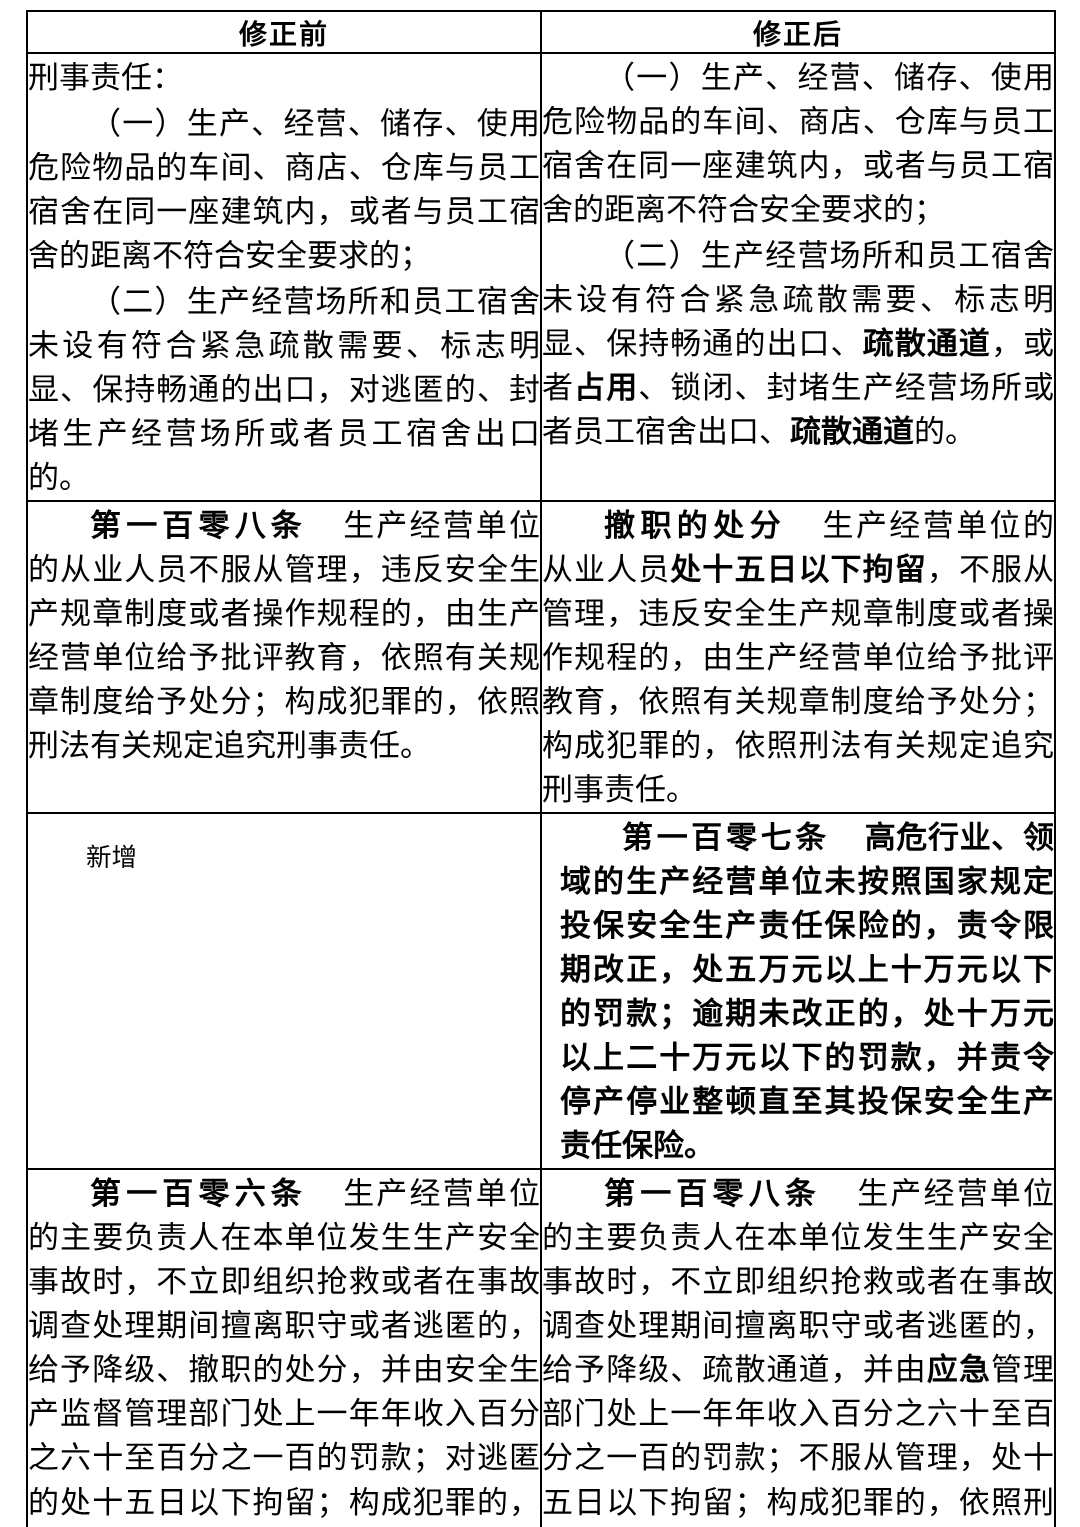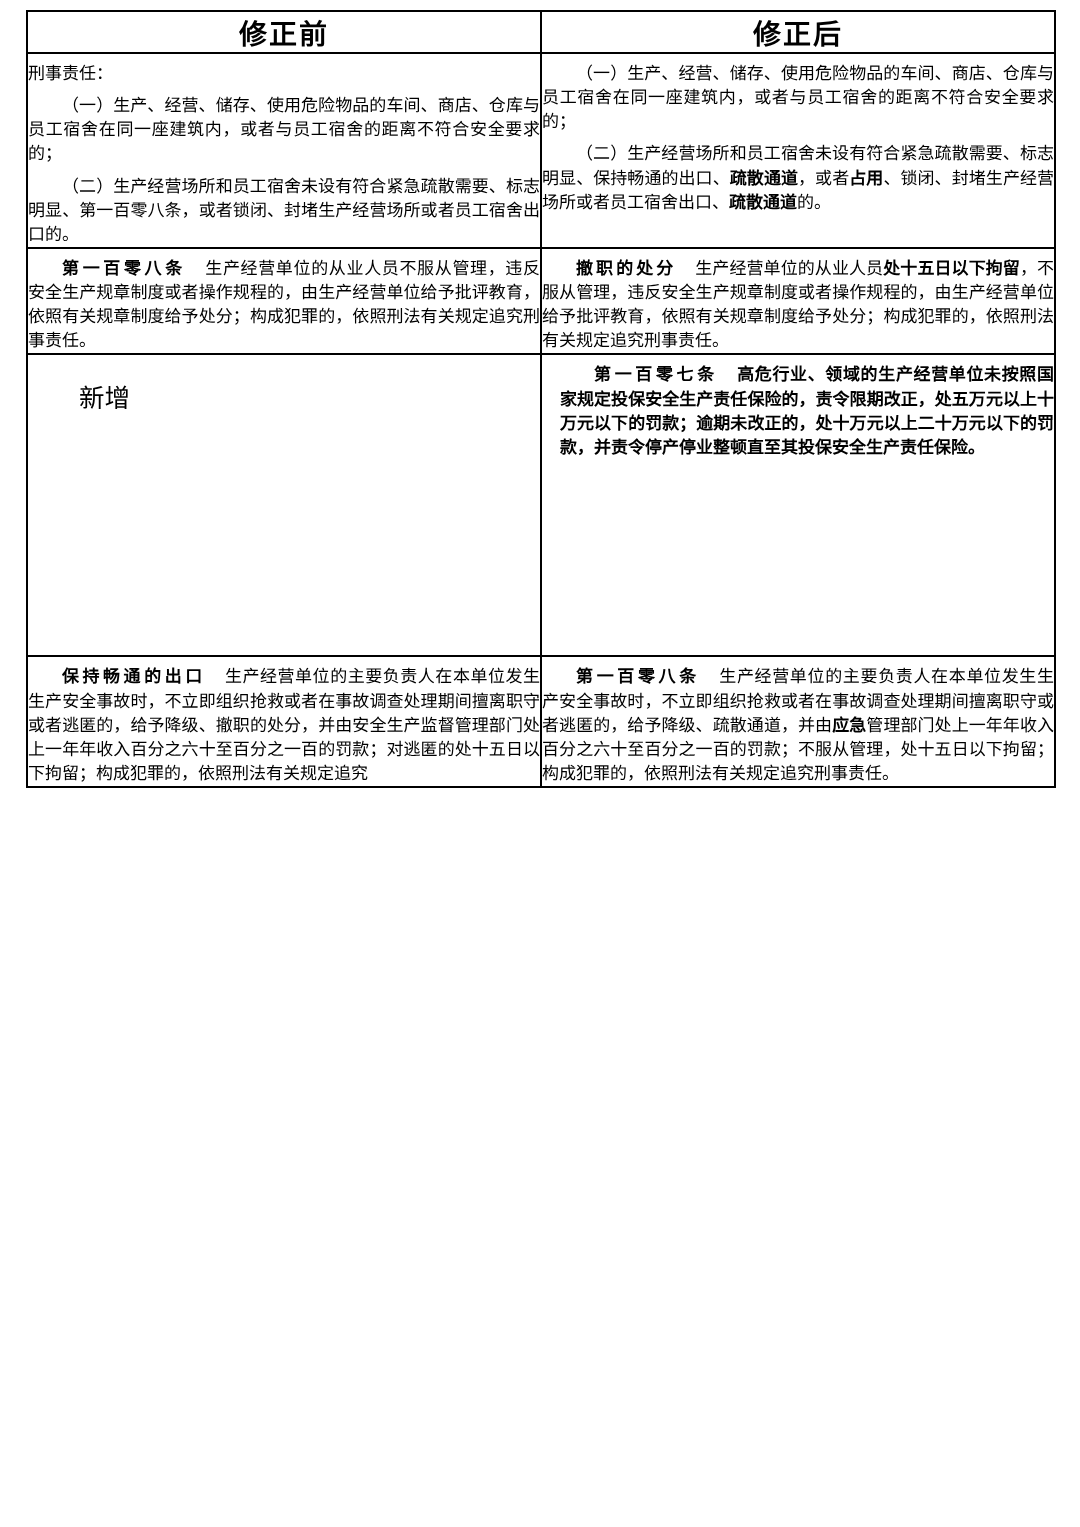"刑事责任：" .para { font-size: 17px -> 31px; margin: 8px 0 0 0 -> 2px 0 0 0 }
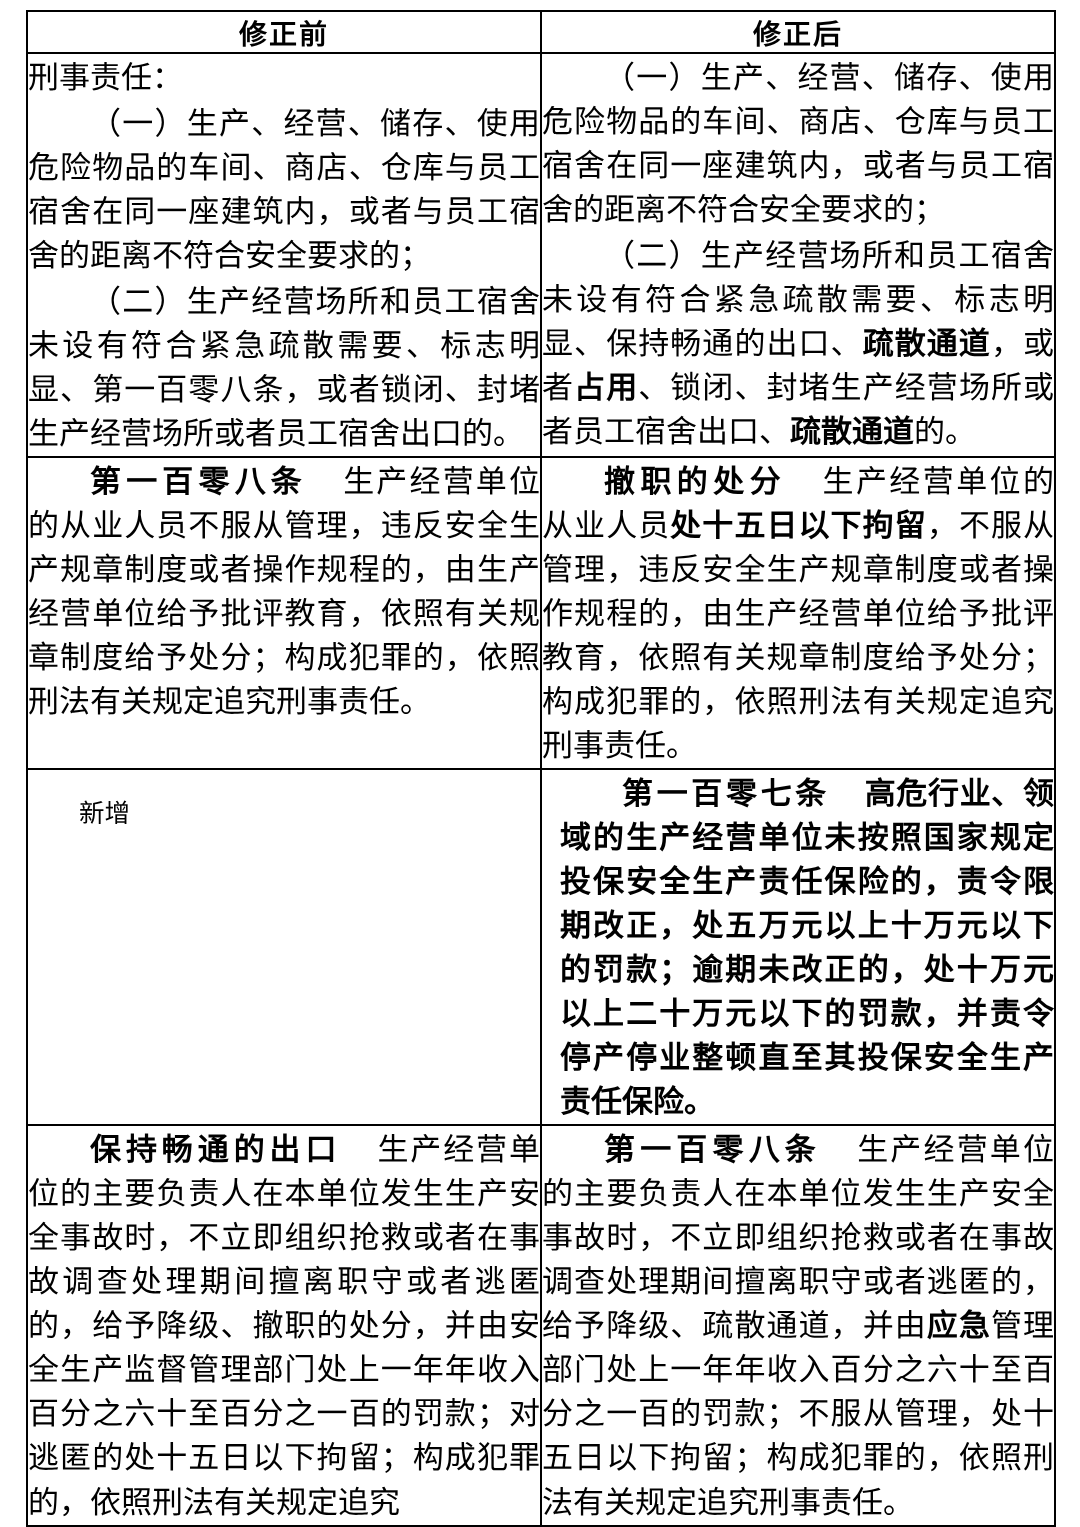"（二）生产经营场所和员工宿舍未设有符合紧急疏散需要、标志明显、第一百零八条，或者" p.para { text: 第一百零八条，或者锁闭 -> 保持畅通的出口，对逃匿的 }
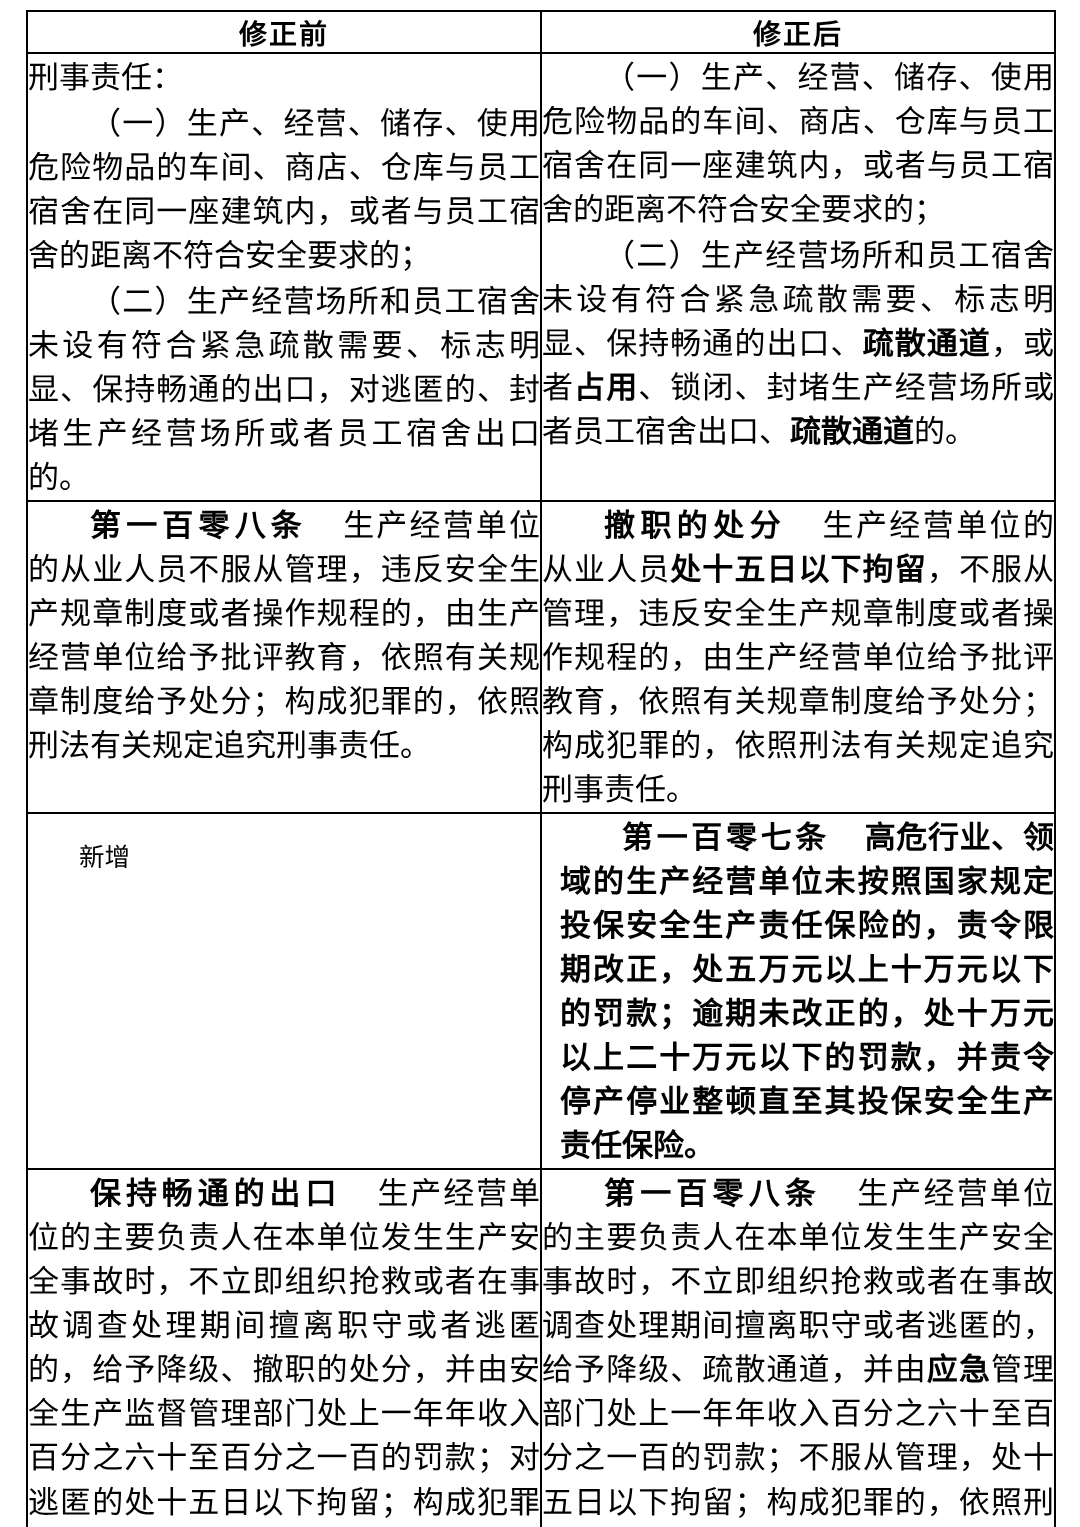"新增" .plain-label { margin-left: none -> 7px }
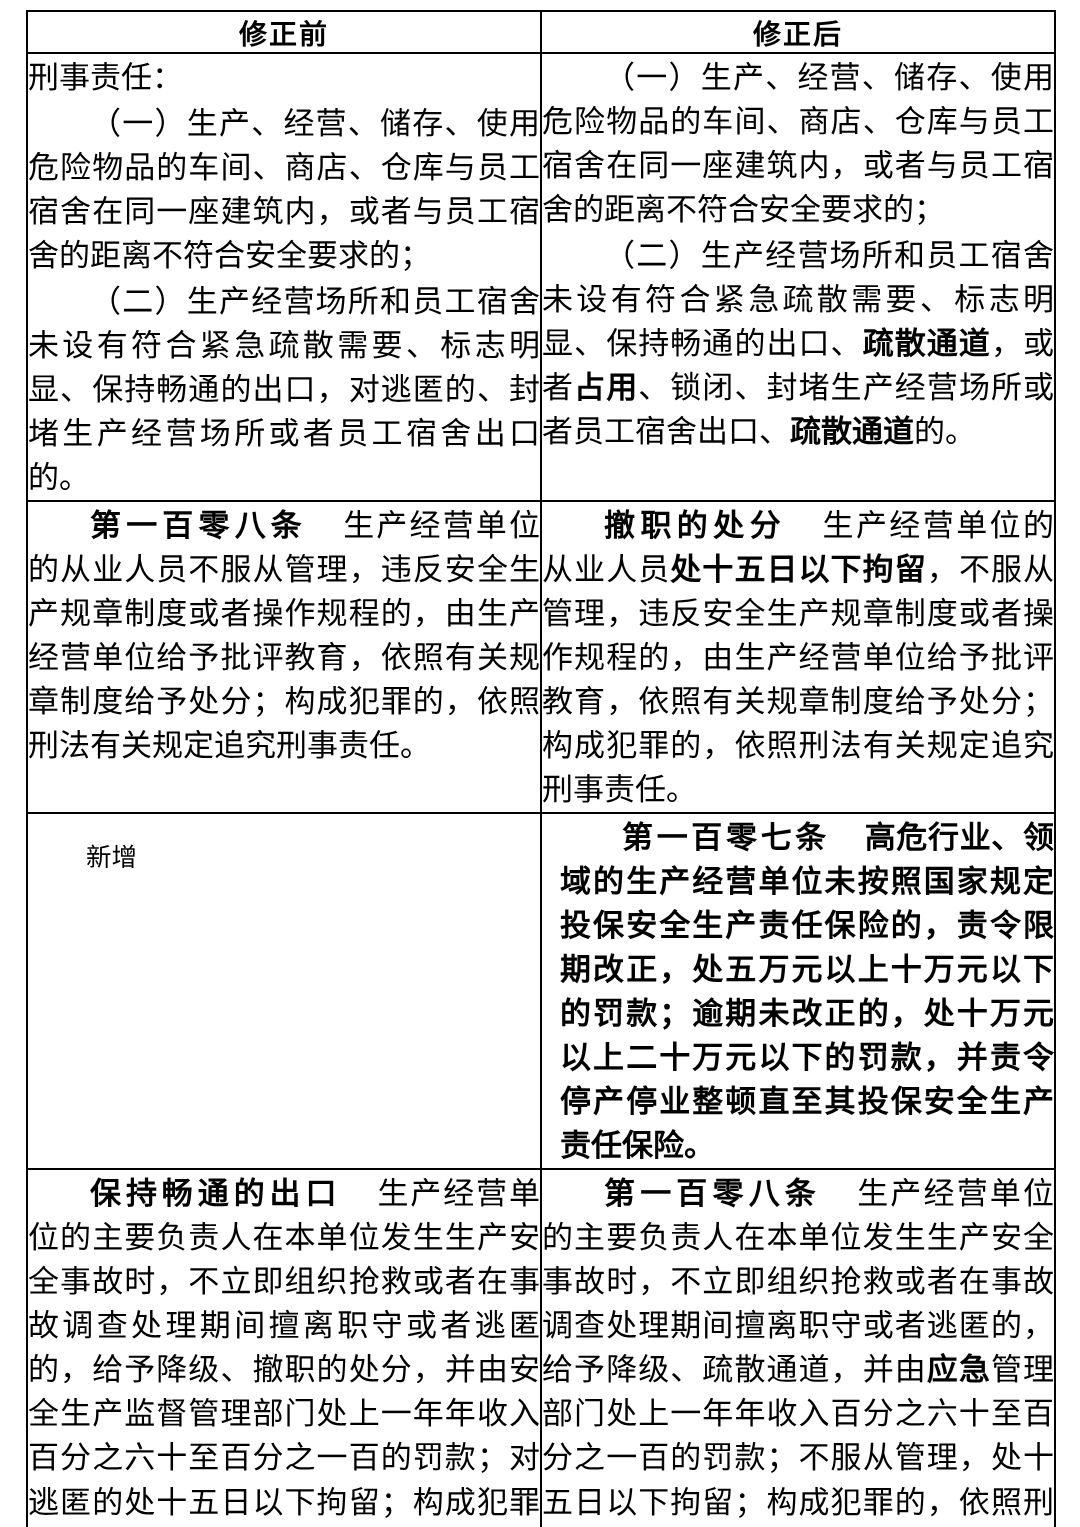"保持畅通的出口" span.art { text: 保持畅通的出口 -> 第一百零六条 }
